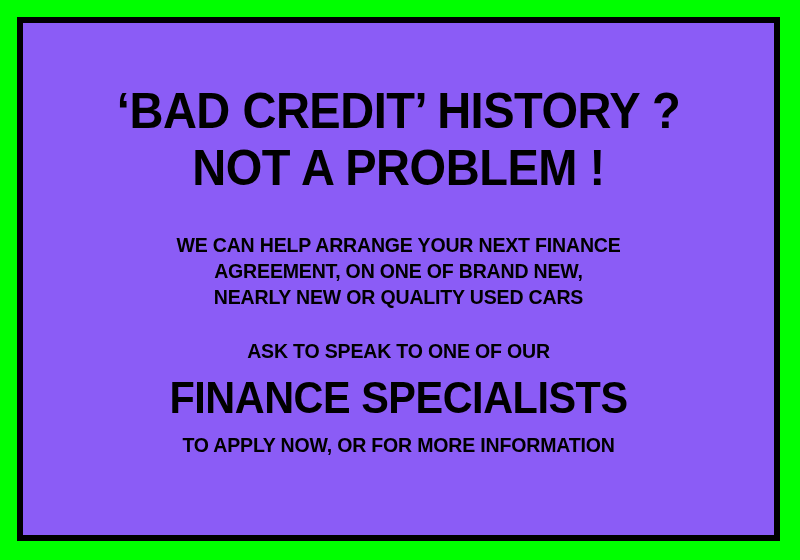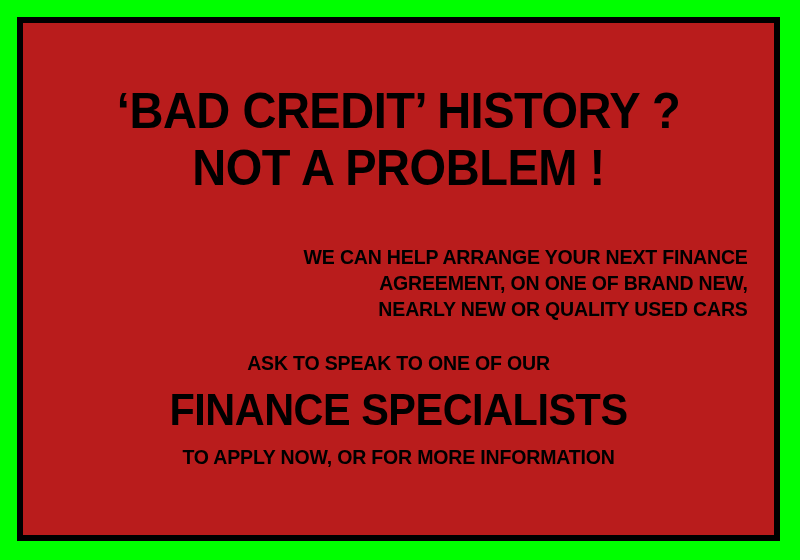"‘BAD CREDIT’ HISTORY ?" .poster-frame { background: #b91c1c -> #8b5cf6 }
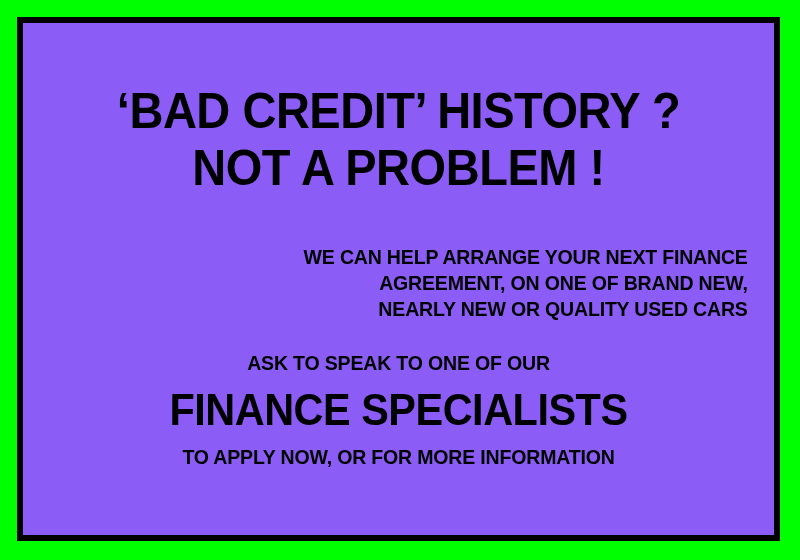"WE CAN HELP ARRANGE YOUR" .body-block { margin-top: 48px -> 36px; text-align: right -> none }
